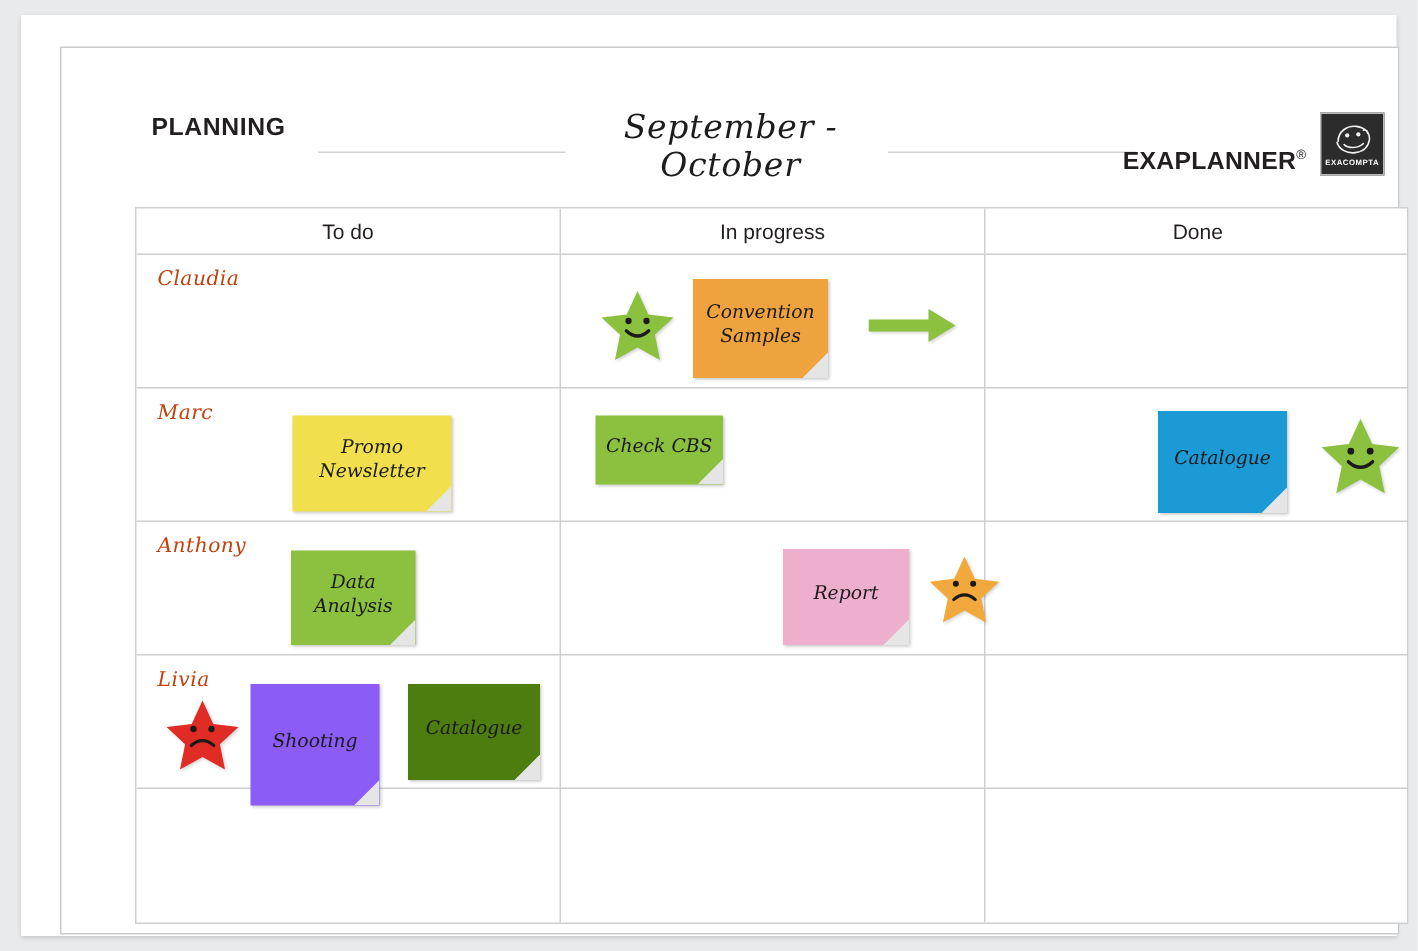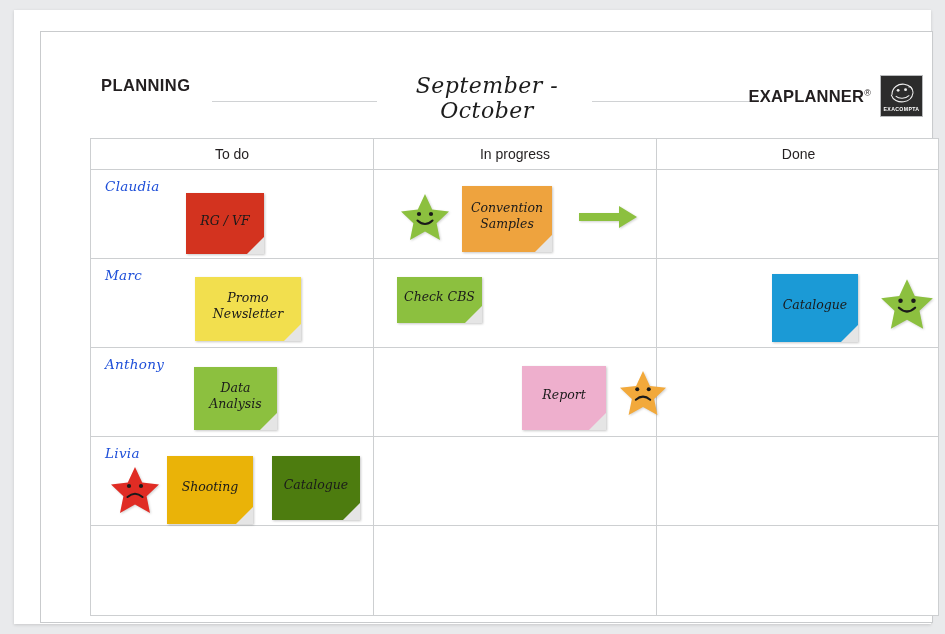"EXAPLANNER®" #brand-wrap { align-items: center -> flex-end }
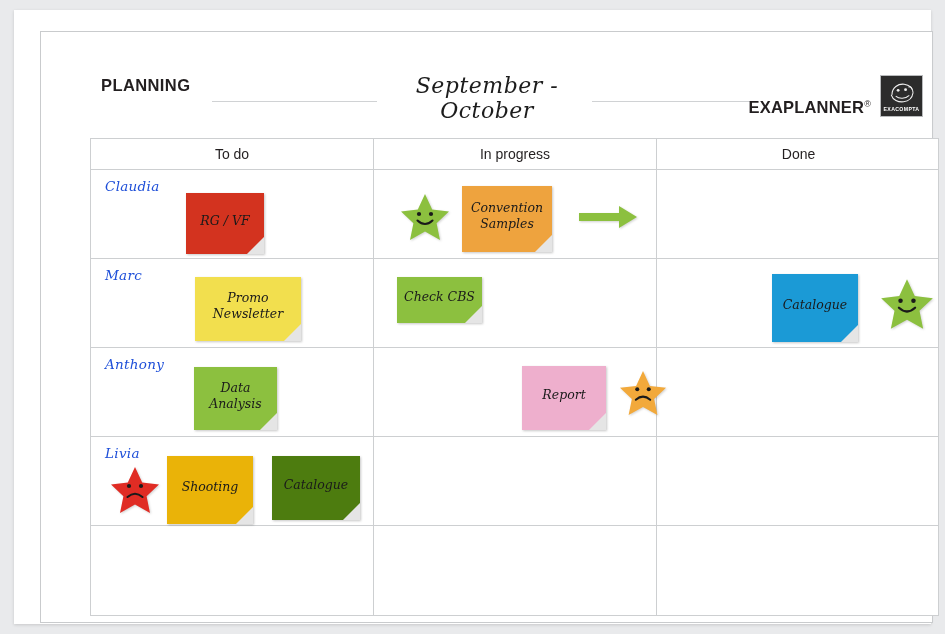"Claudia" .person-name { color: #1d4ed8 -> #c2410c }
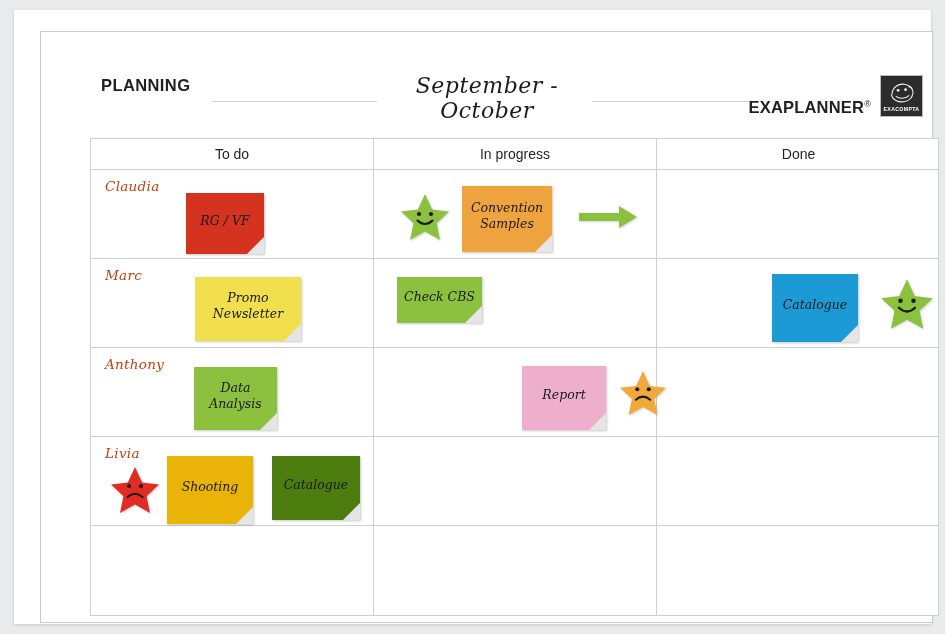"RG / VF" div.note { html: <div> <span>RG / VF</span> </div> -> none }
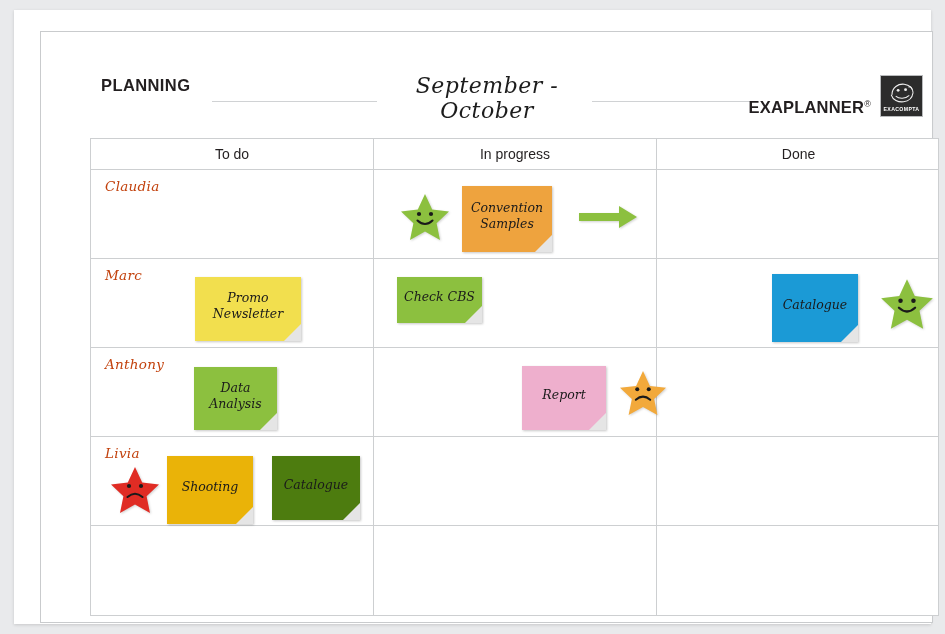"Shooting" div.note { background: #eab308 -> #8b5cf6; height: 68px -> 81px }
